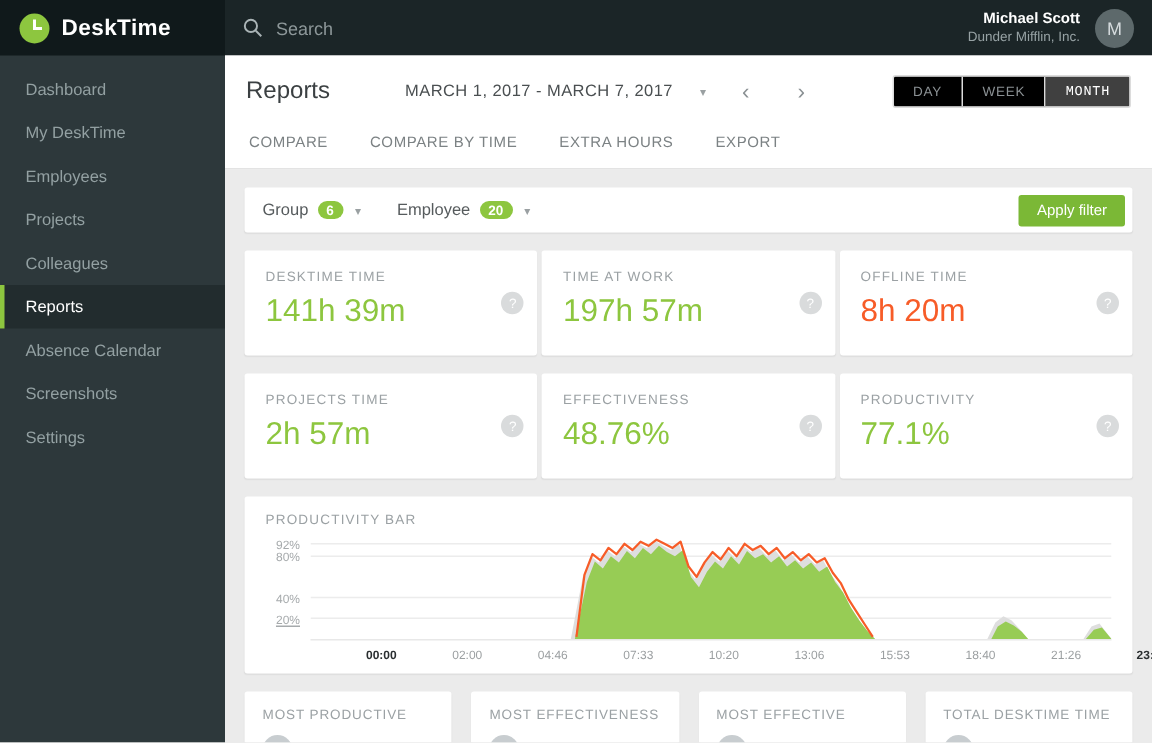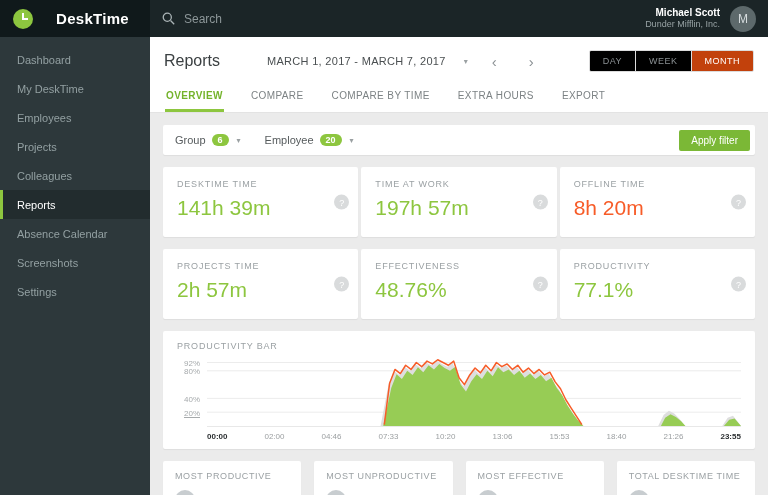"DeskTime" .logo { gap: 23px -> 8px }
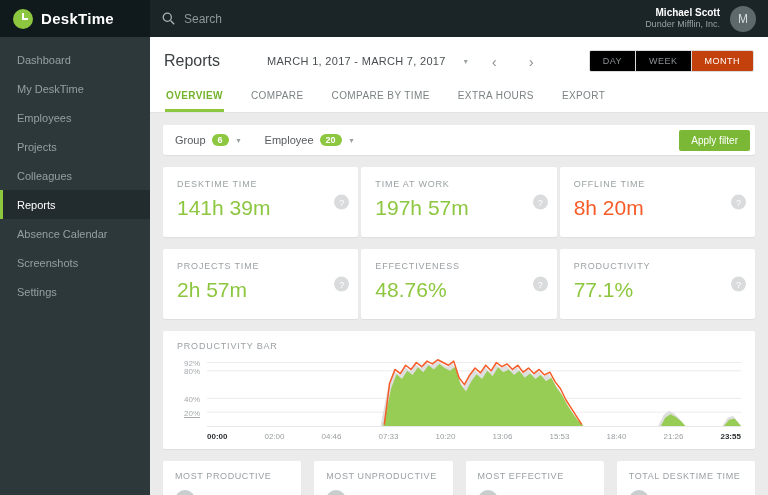"MONTH" .period-btn.active { background: #c2410c -> #404040; font-family: none -> Liberation Mono, monospace }
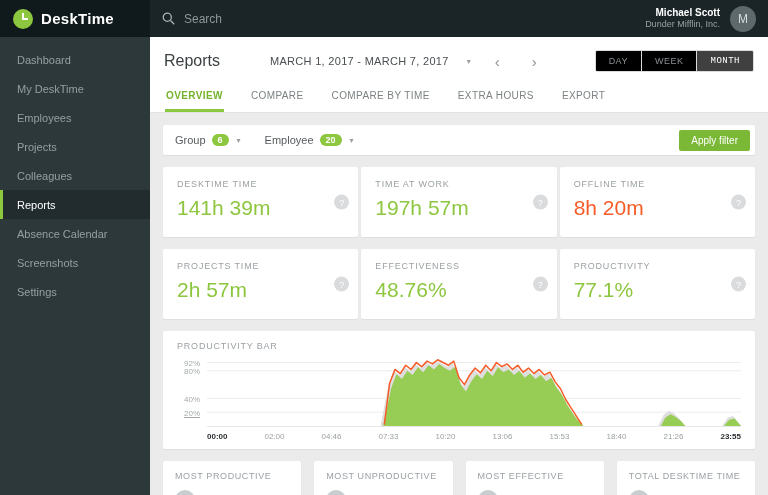"OVERVIEW" div.tab { html: <div>OVERVIEW</div> -> none }
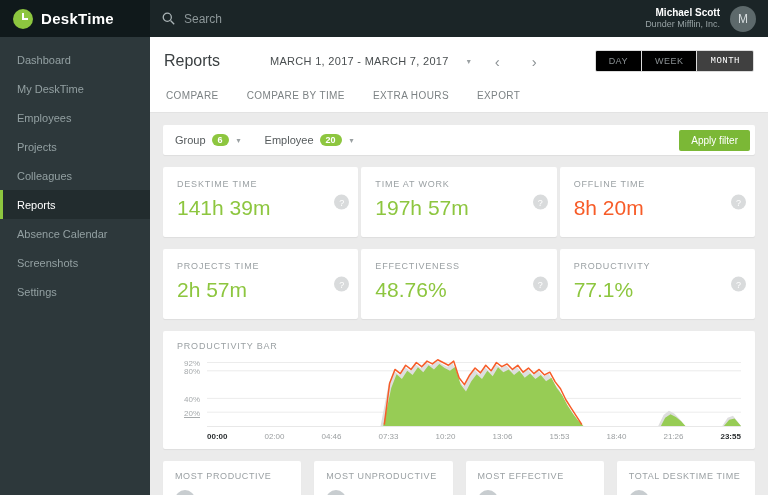"00:00" .x-tick { margin-left: none -> 37px }
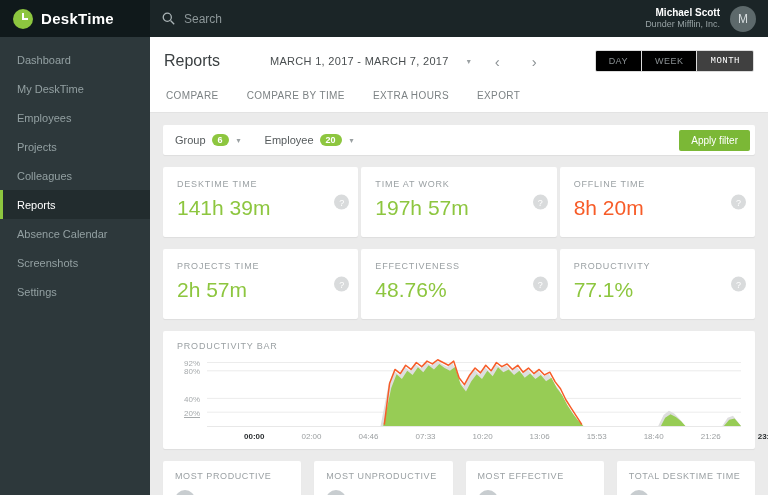"MOST UNPRODUCTIVE" div.leader-label { text: UNPRODUCTIVE -> EFFECTIVENESS }
